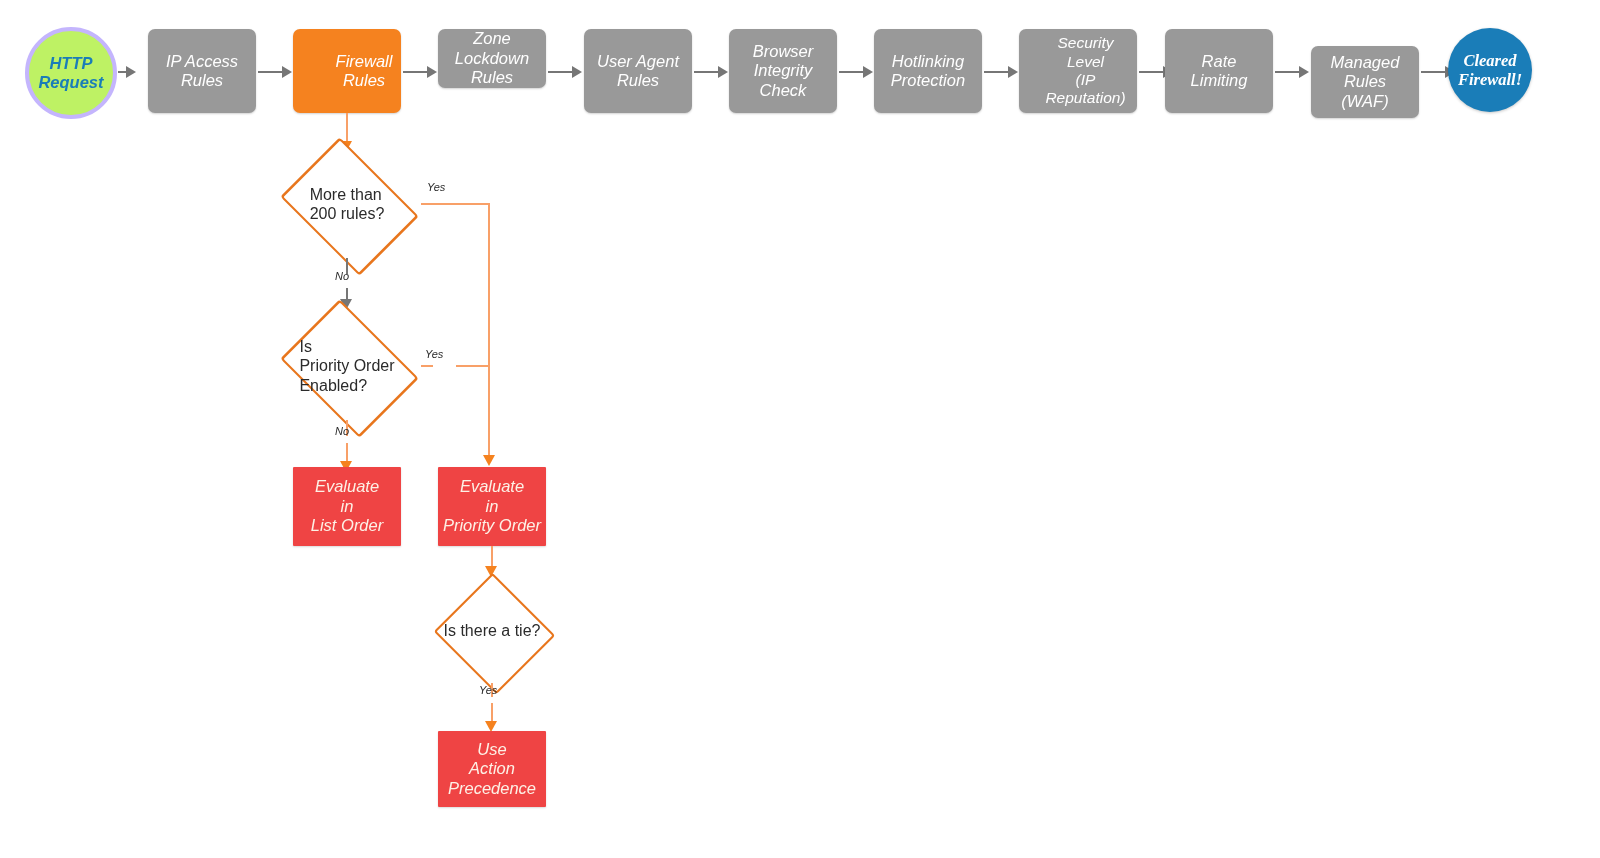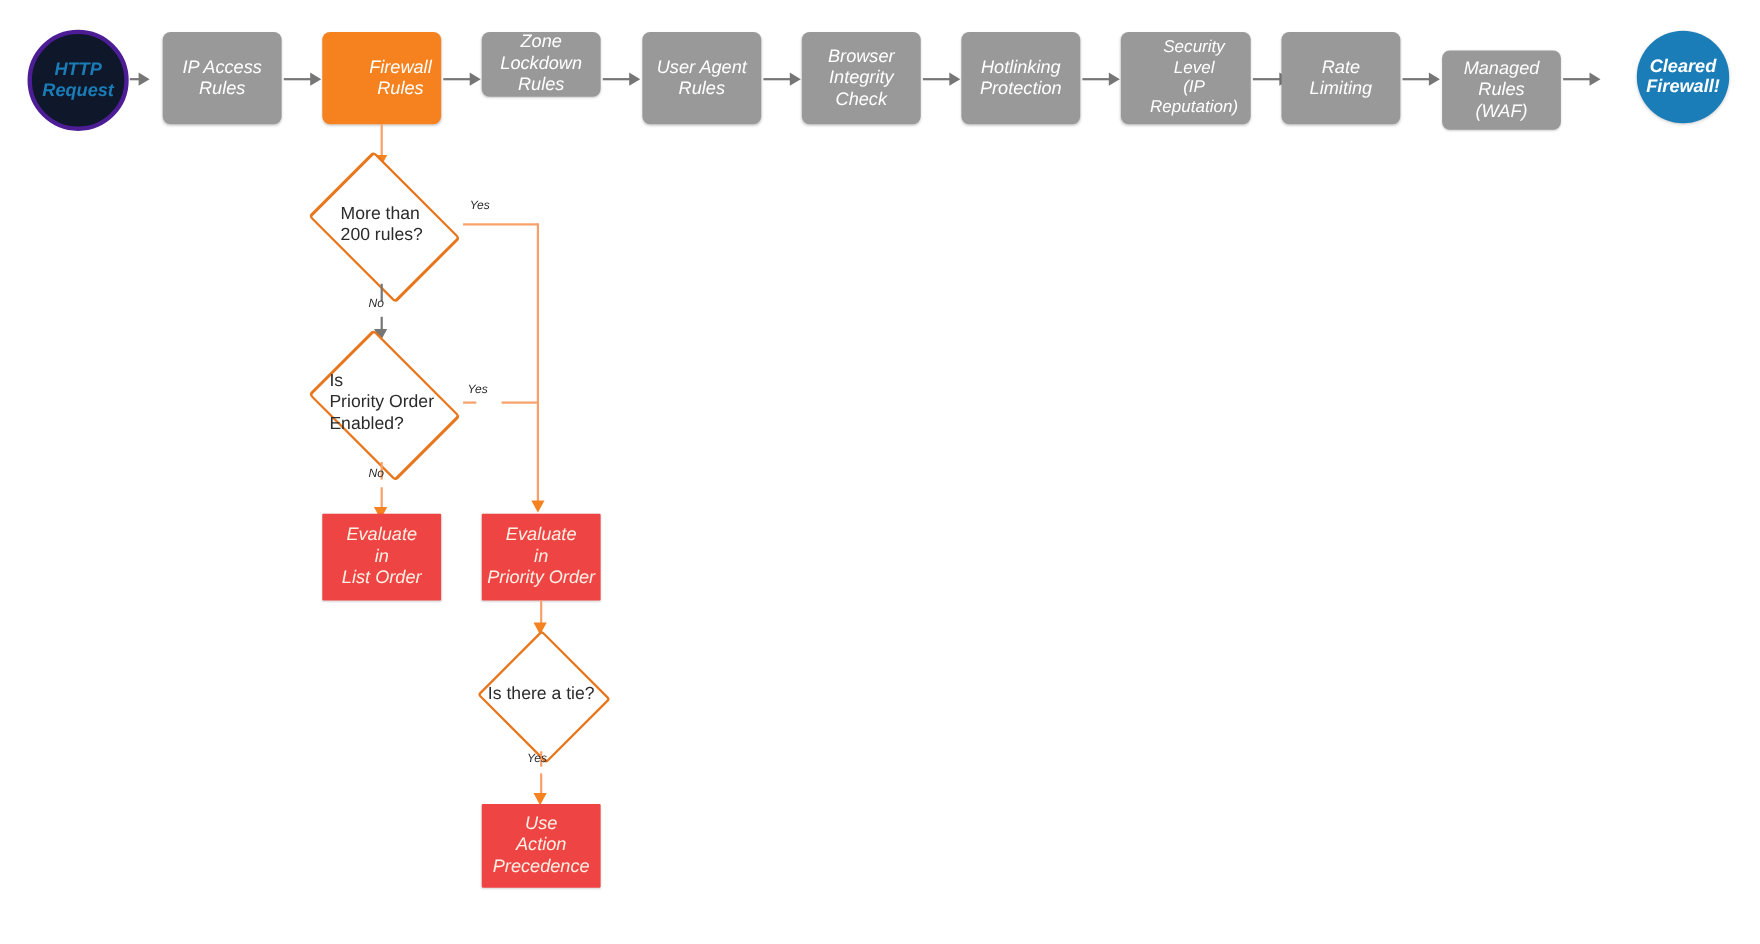"HTTP" .terminator-start { background: #0f172a -> #bef264; border: 4px solid #4c1d95 -> 4px solid #c4b5fd }
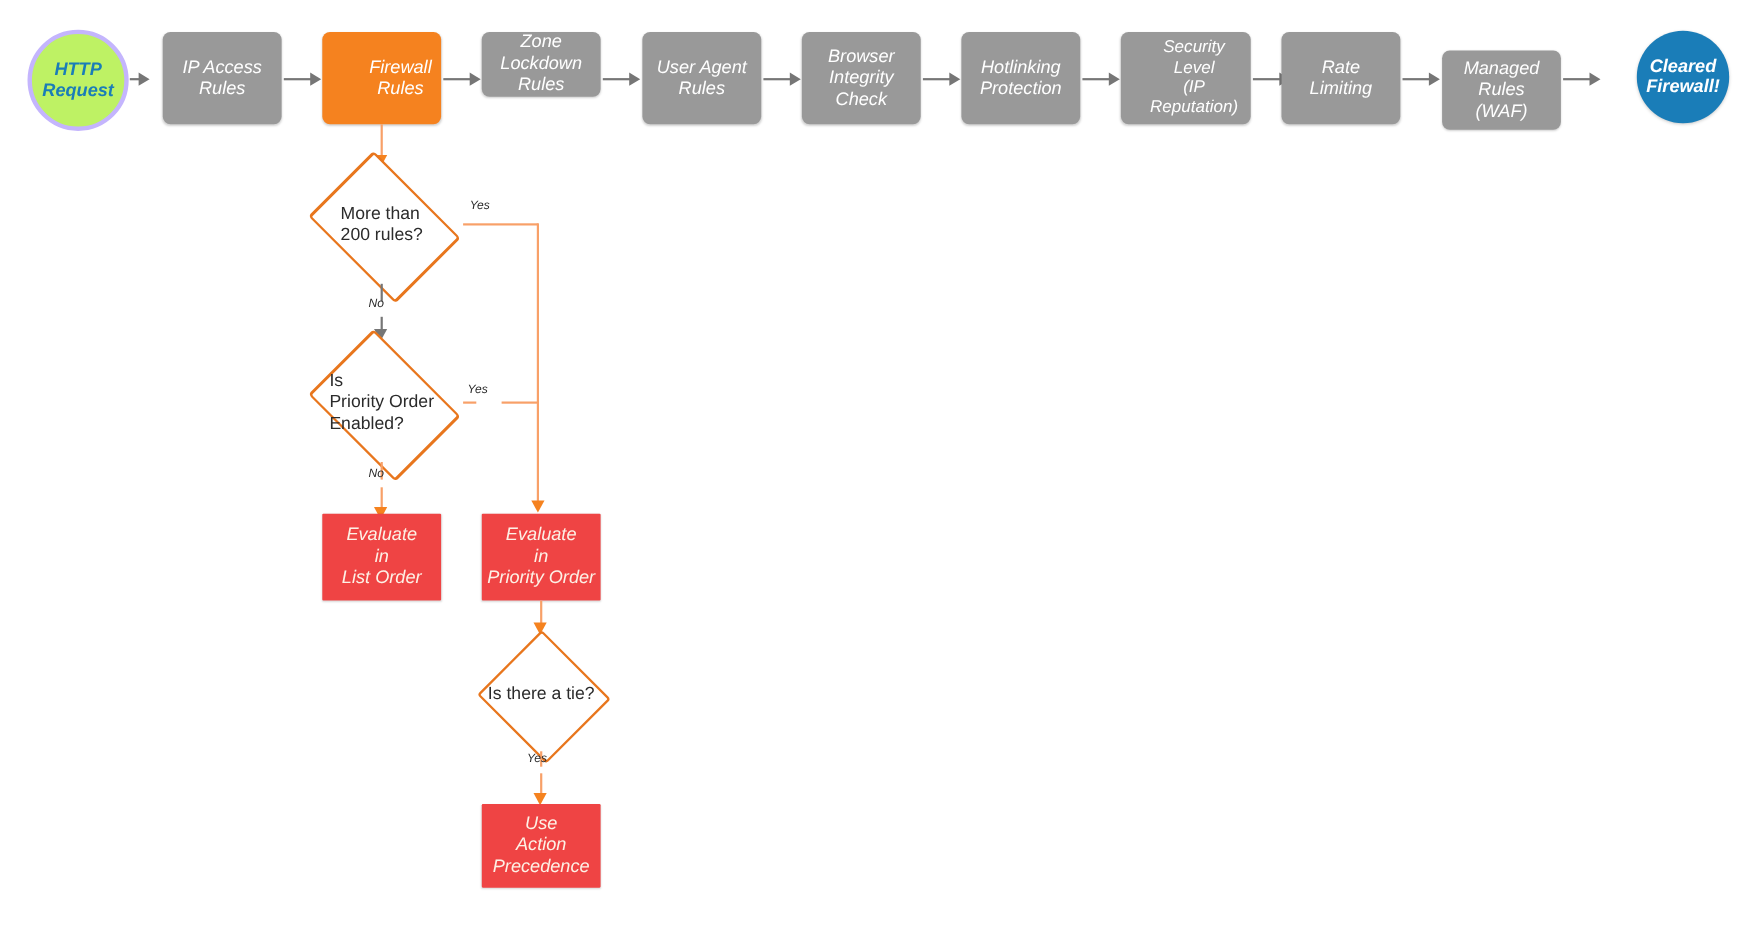"Cleared" div.node { font-family: none -> Liberation Serif, serif; left: 1488px -> 1448px }
